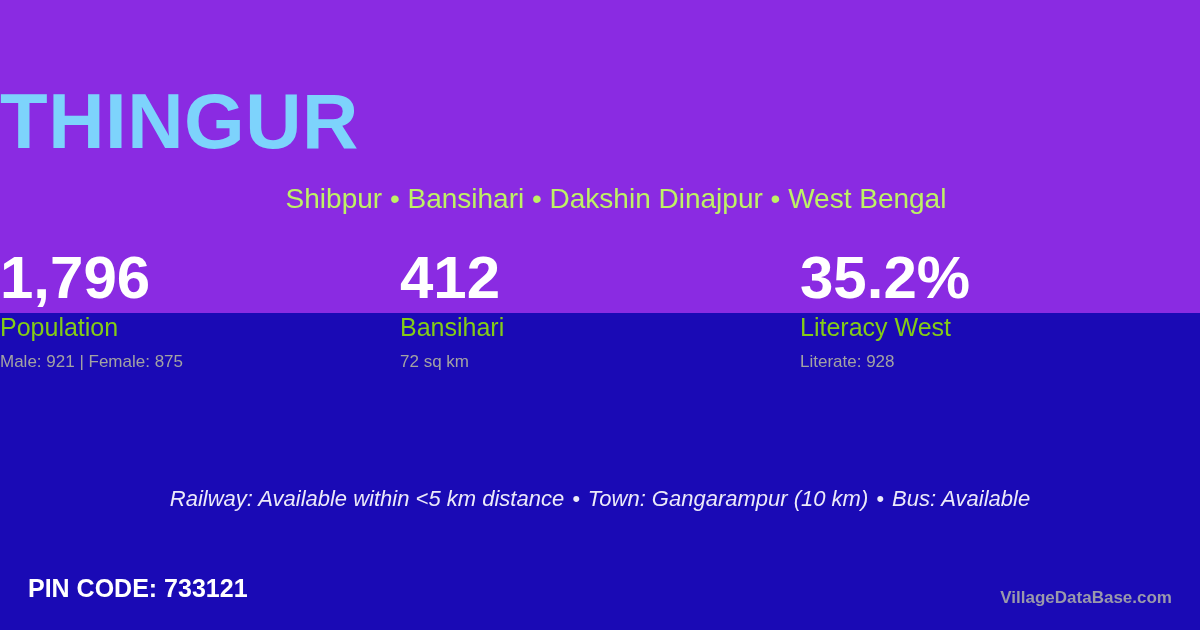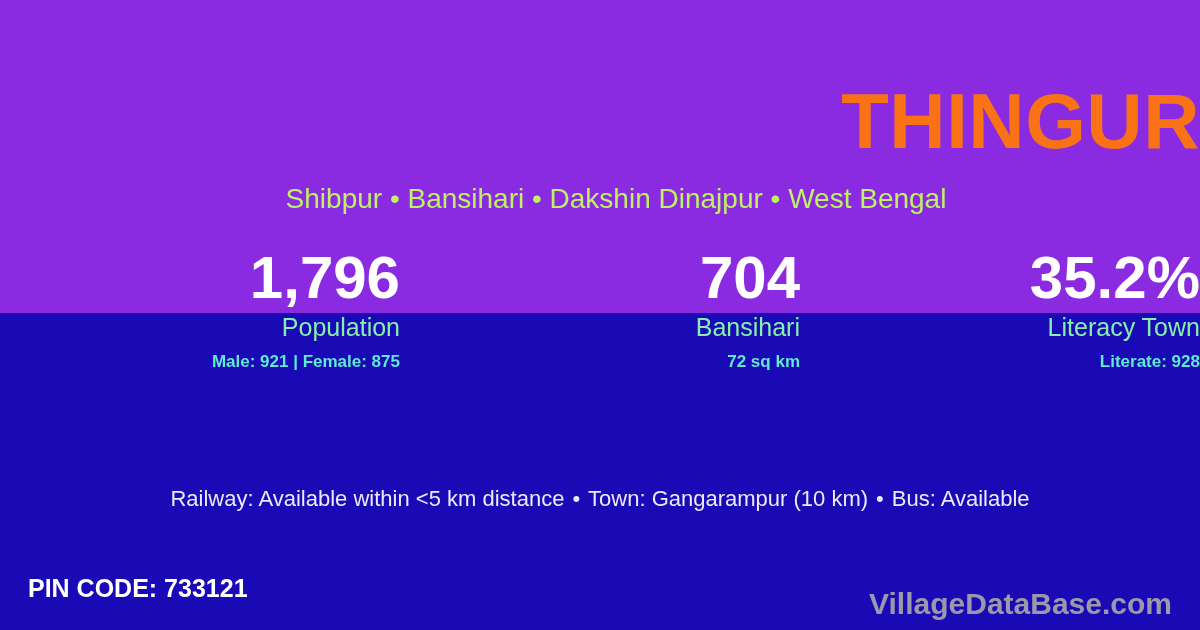"THINGUR" .village-title { color: #f97316 -> #7dd3fc; text-align: right -> left }
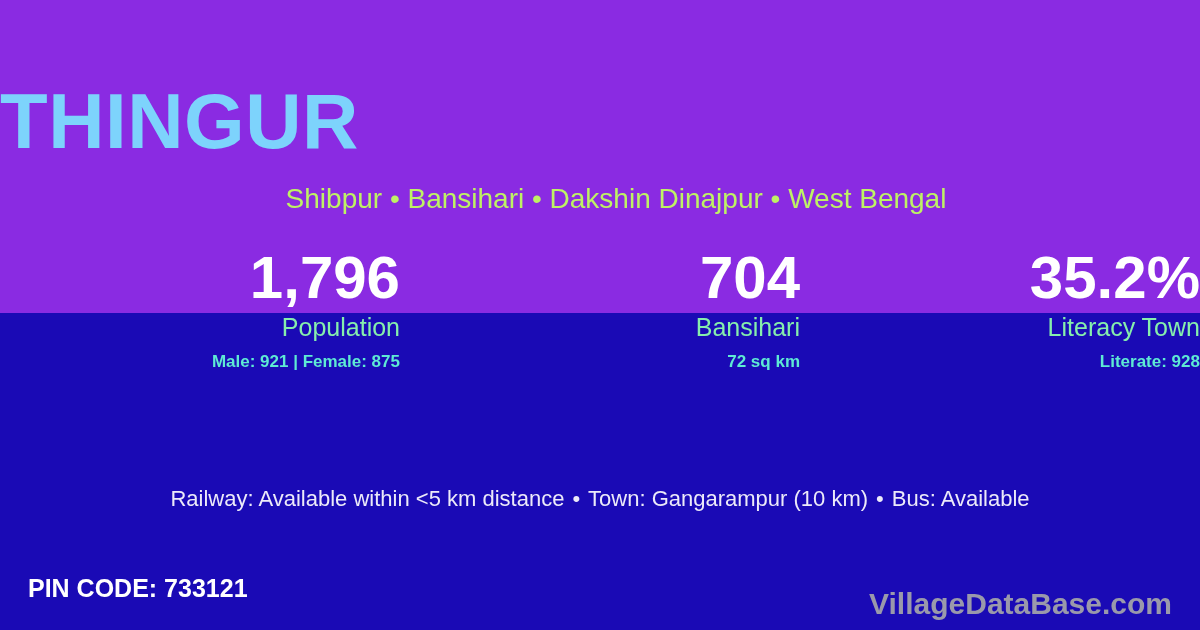"1,796" .stat-col { padding-left: 48px -> none; text-align: right -> left }
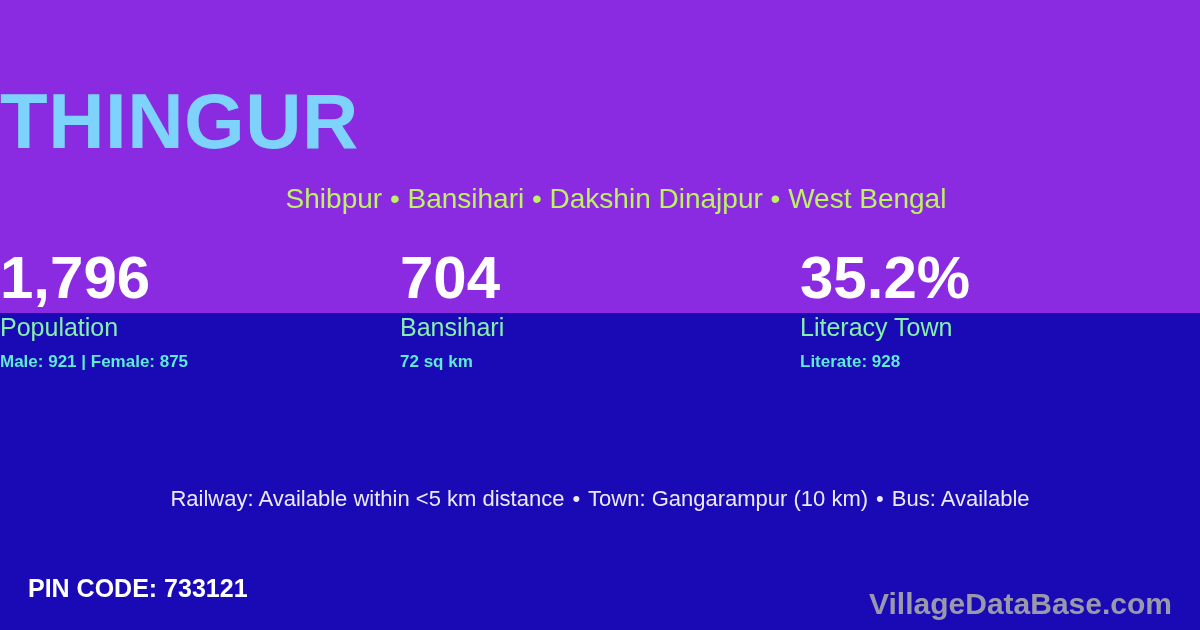"704" div.stat-value { text: 704 -> 412 }
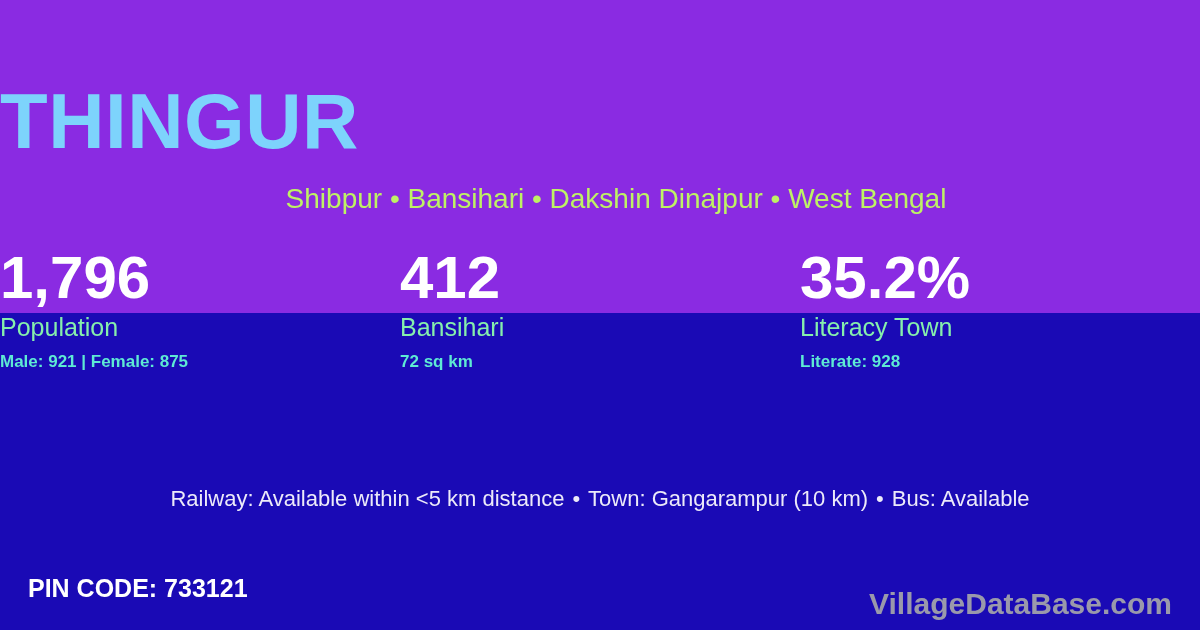"Population" .stat-label { color: #86efac -> #84cc16 }
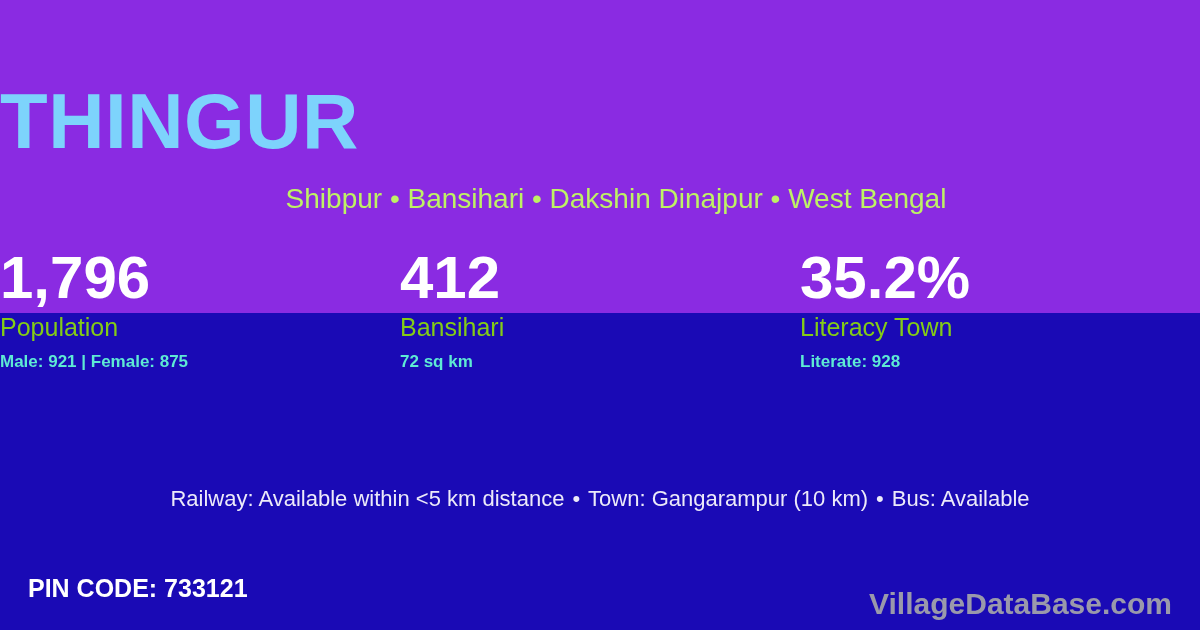"Literacy Town" div.stat-label { text: Town -> West }
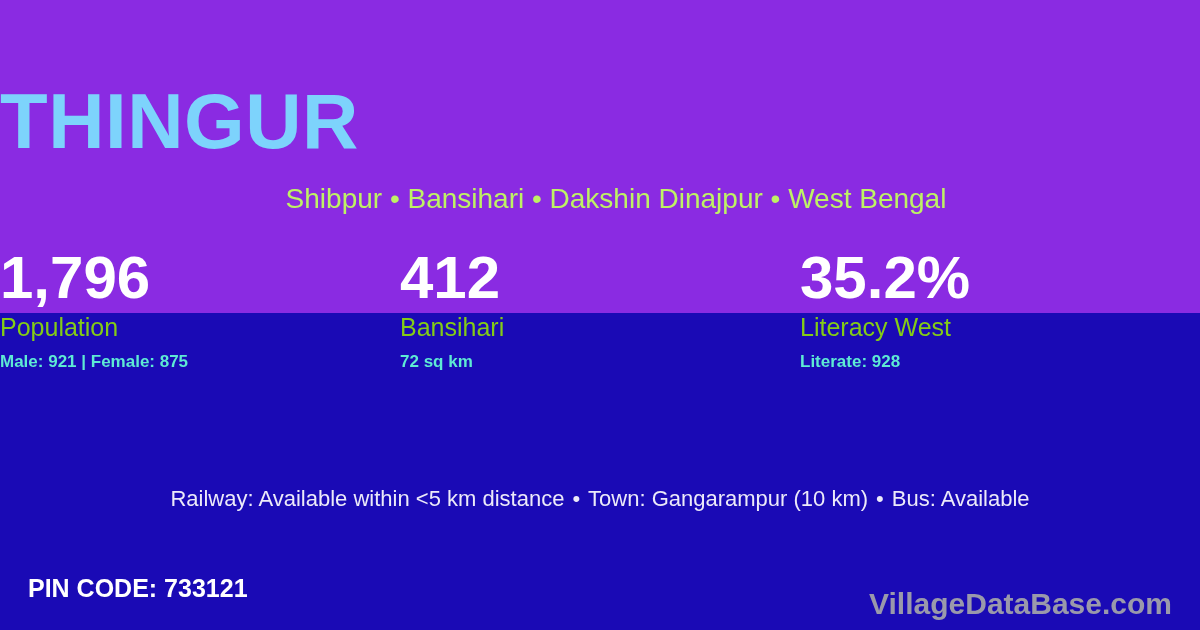"Male: 921 | Female: 875" .stat-sub { color: #5eead4 -> #a3a3a3; font-weight: bold -> normal }
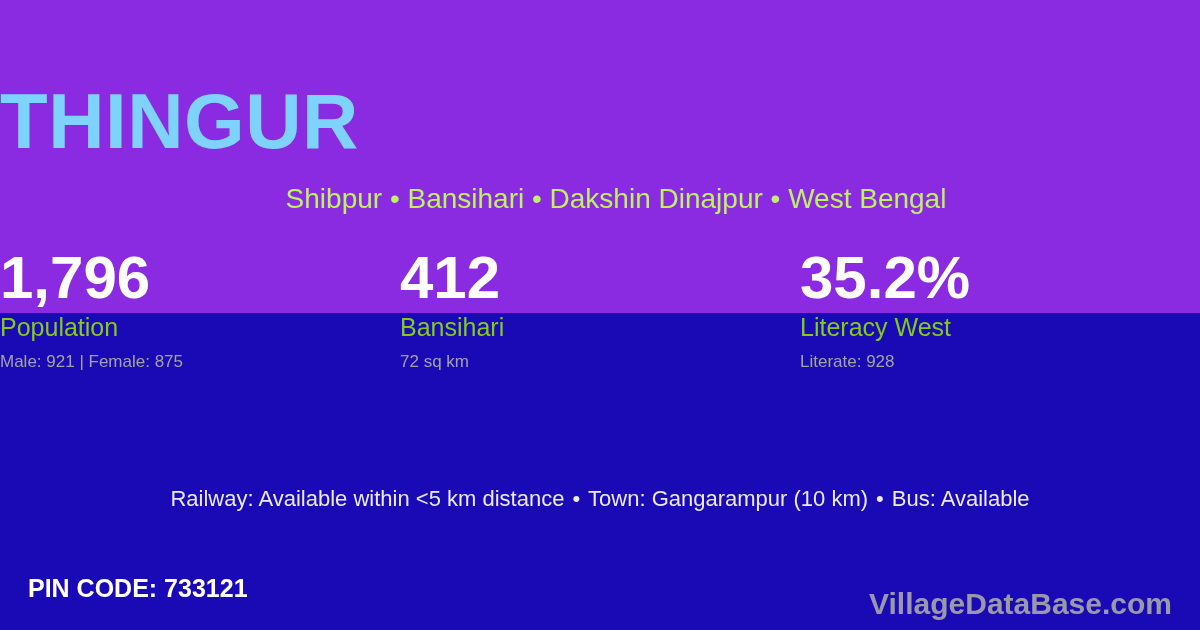"Railway: Available within <5 km" .infra-line { font-style: none -> italic }
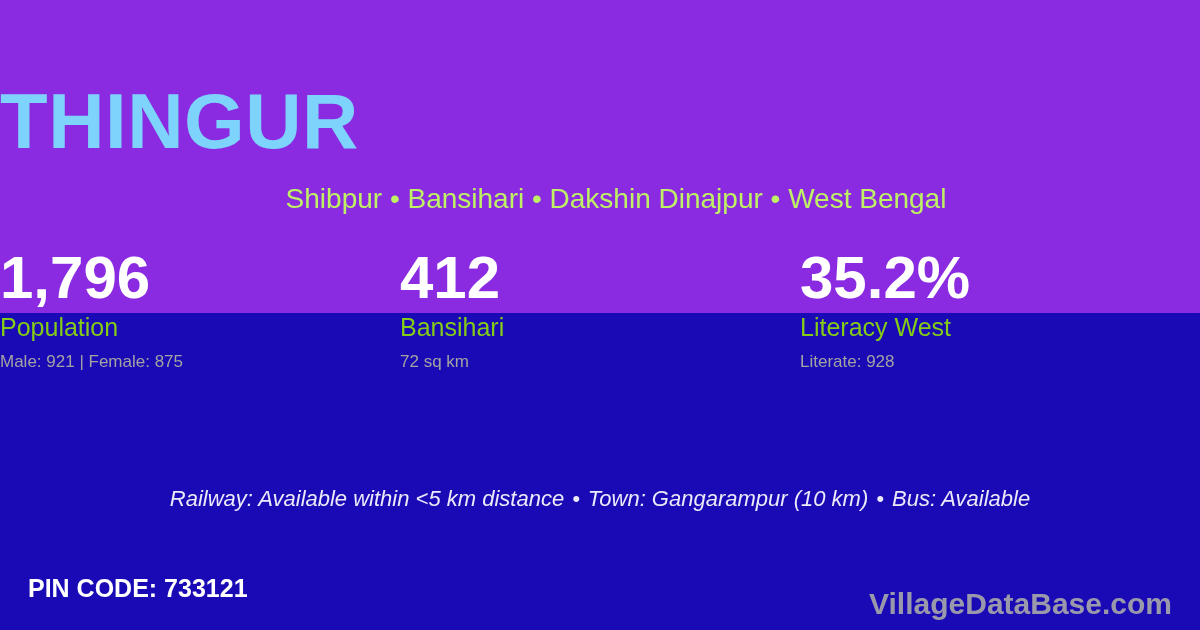"VillageDataBase.com" .watermark { font-size: 30px -> 17px }
